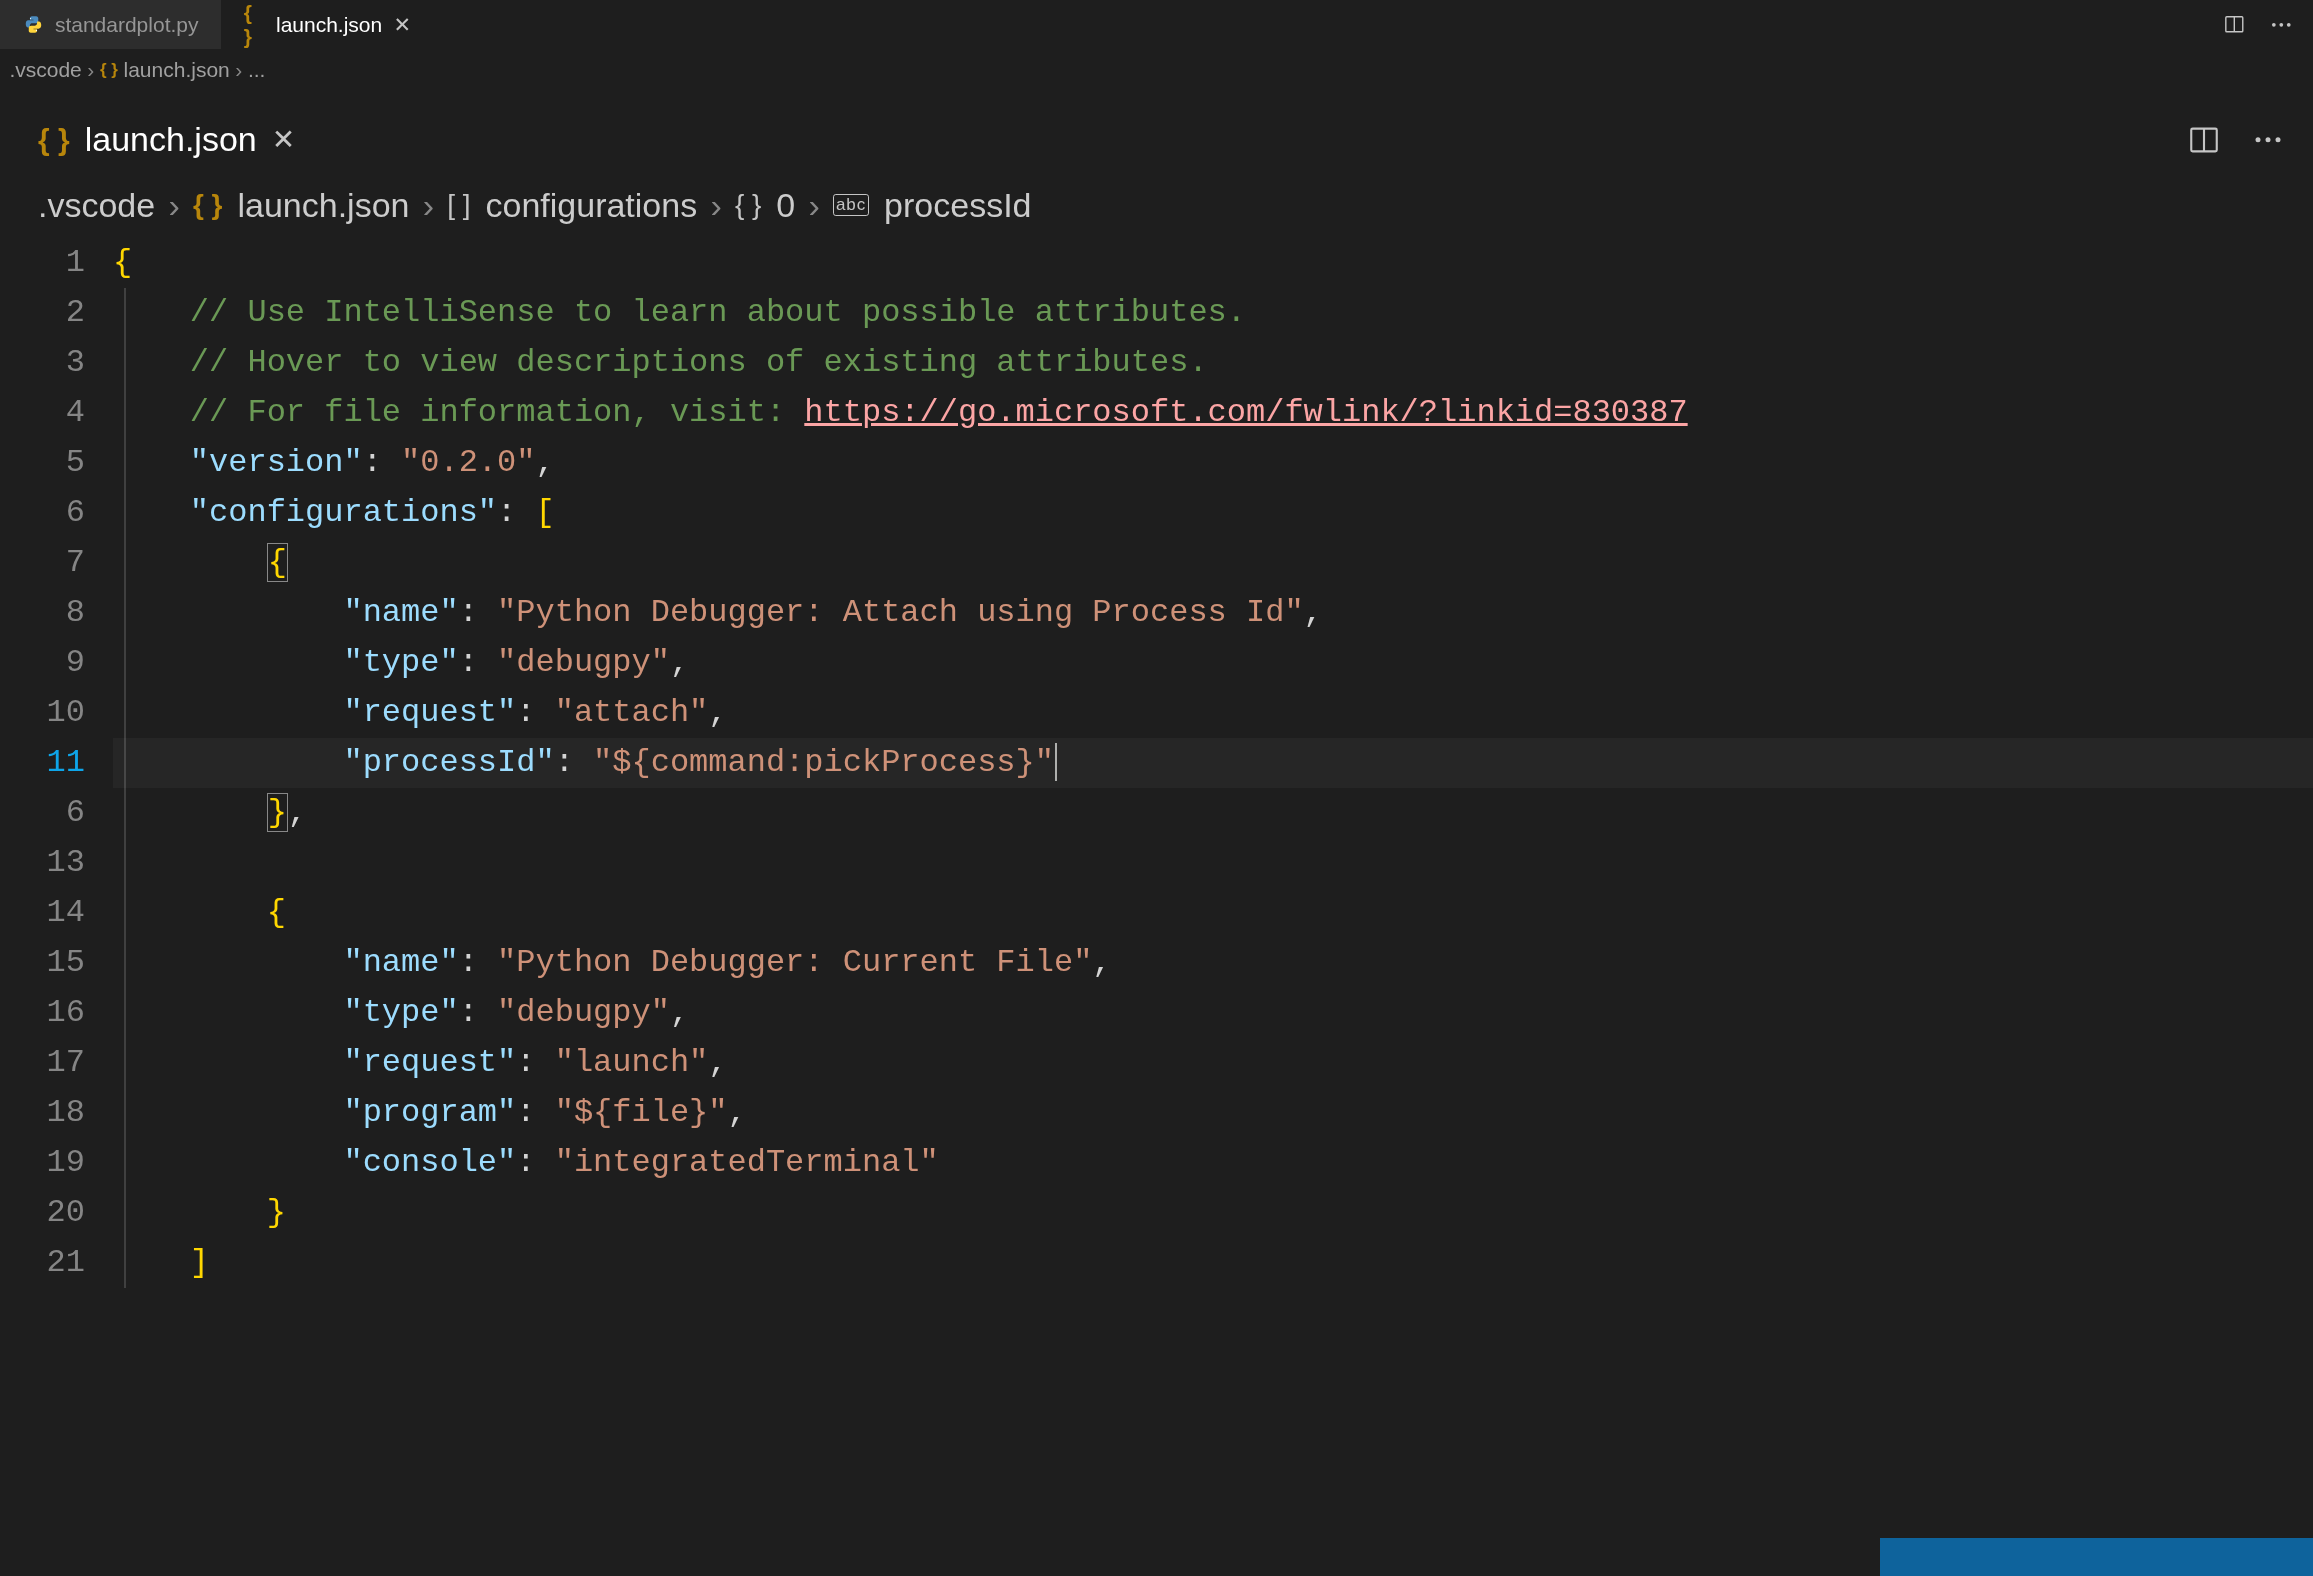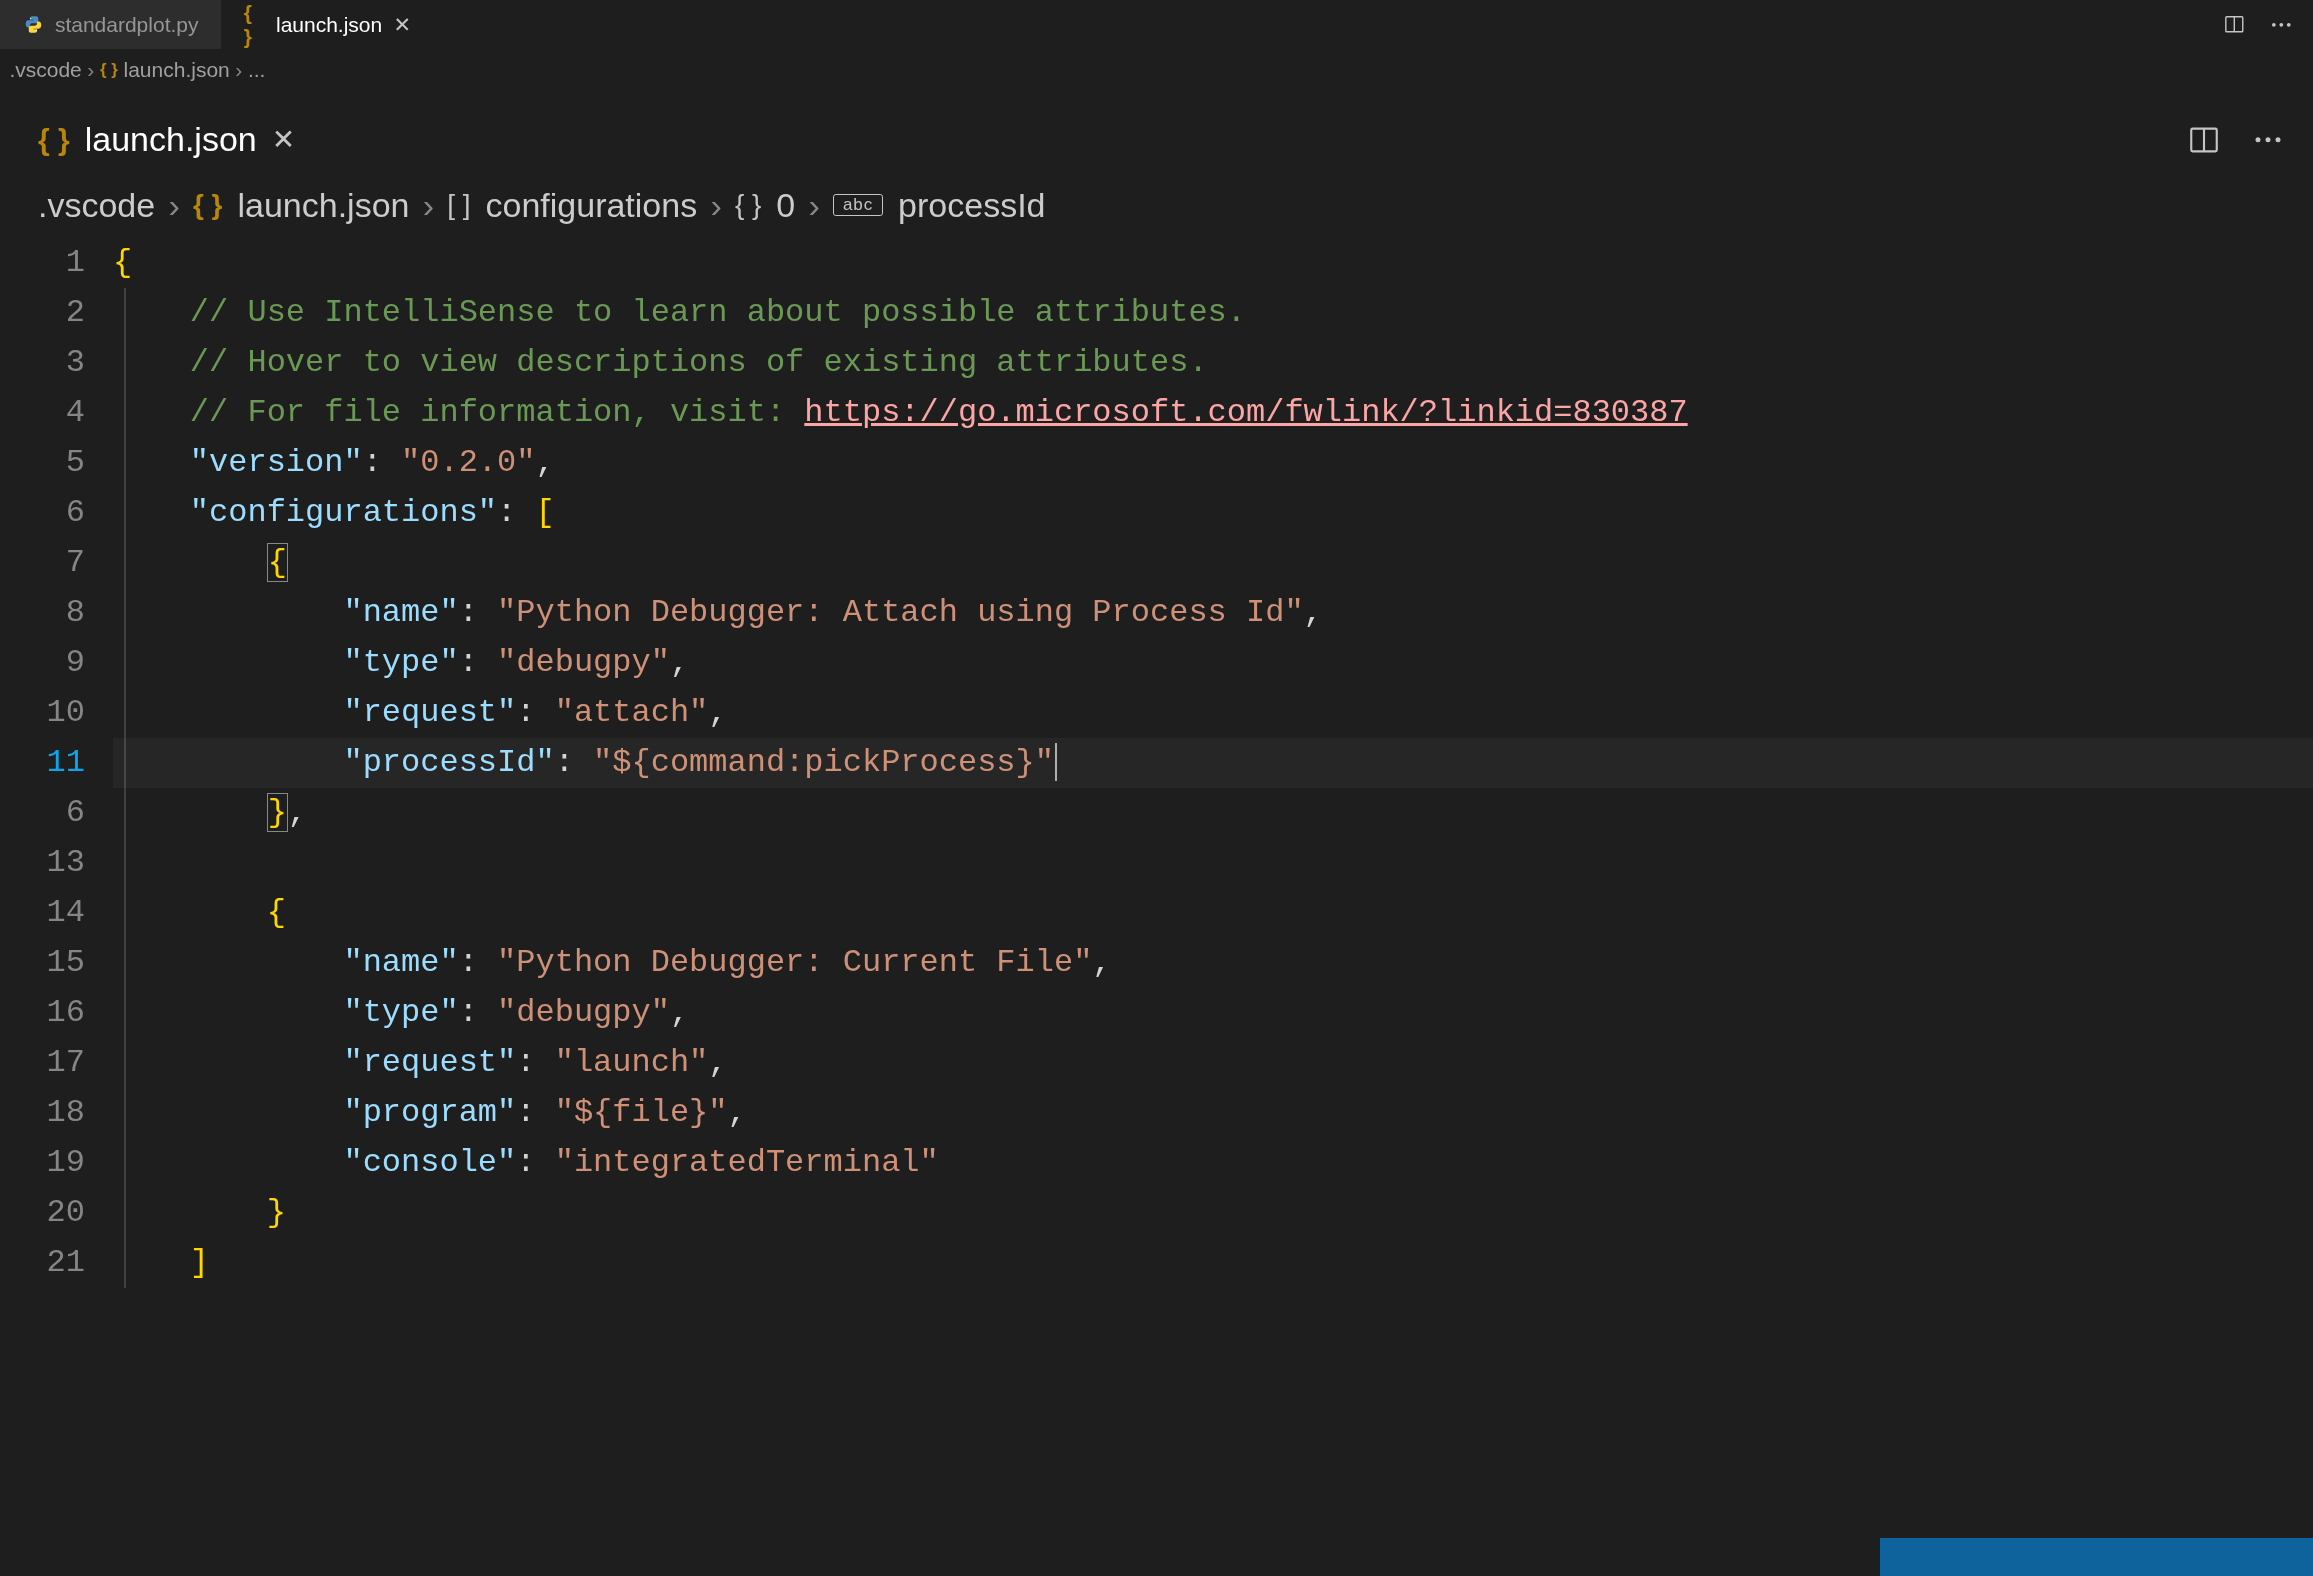"abc" .abc-box { padding: 0 9px -> 0 2px }
